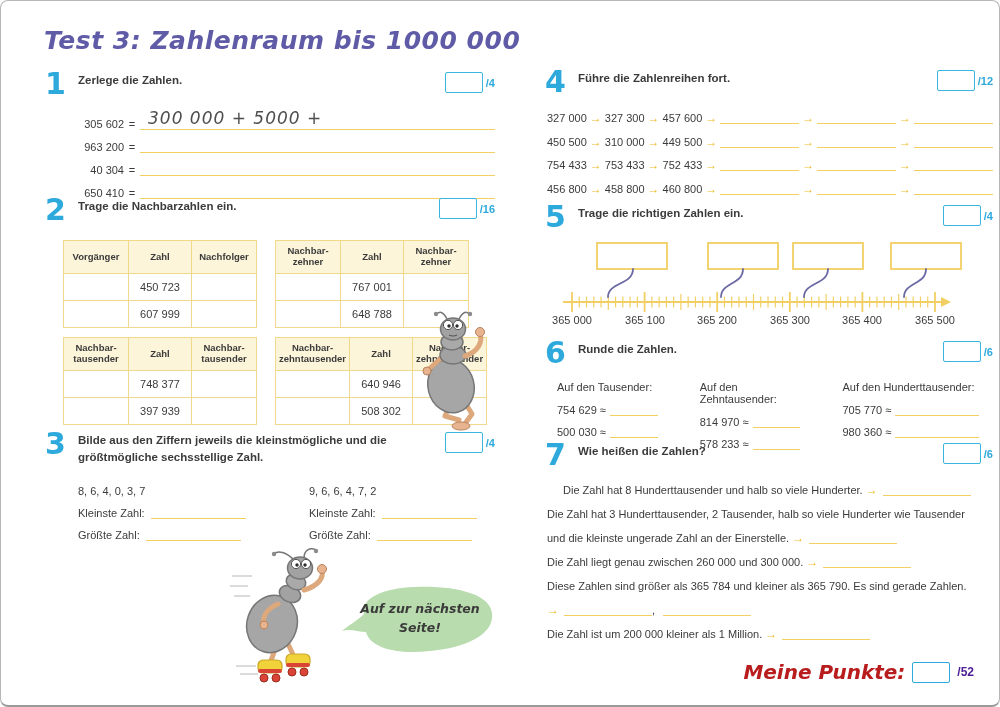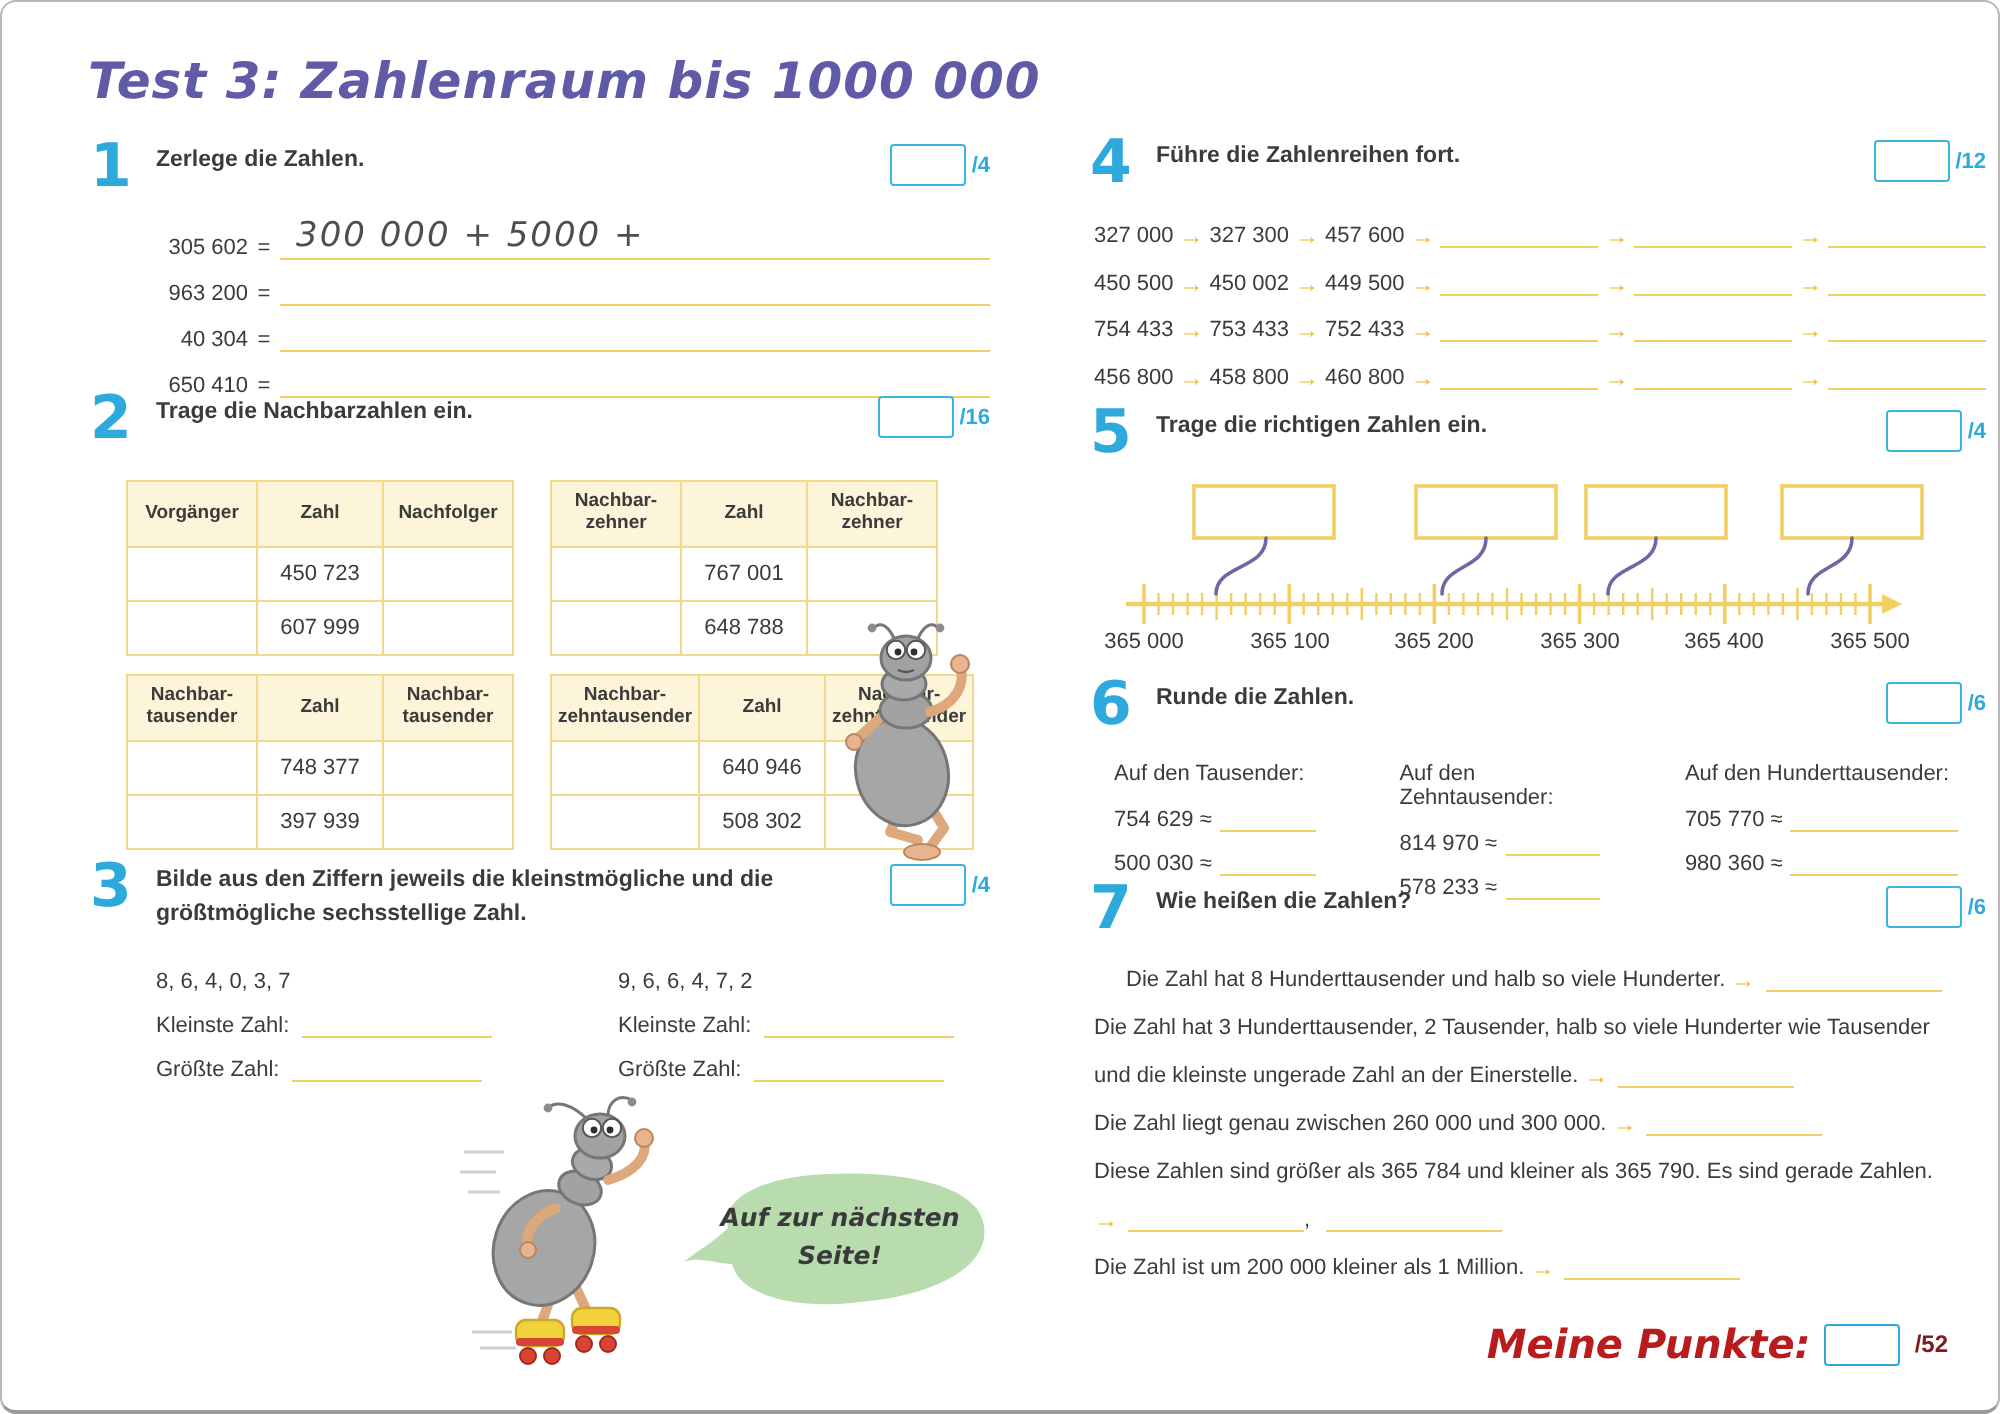"450 002" span { text: 450 002 -> 310 000 }
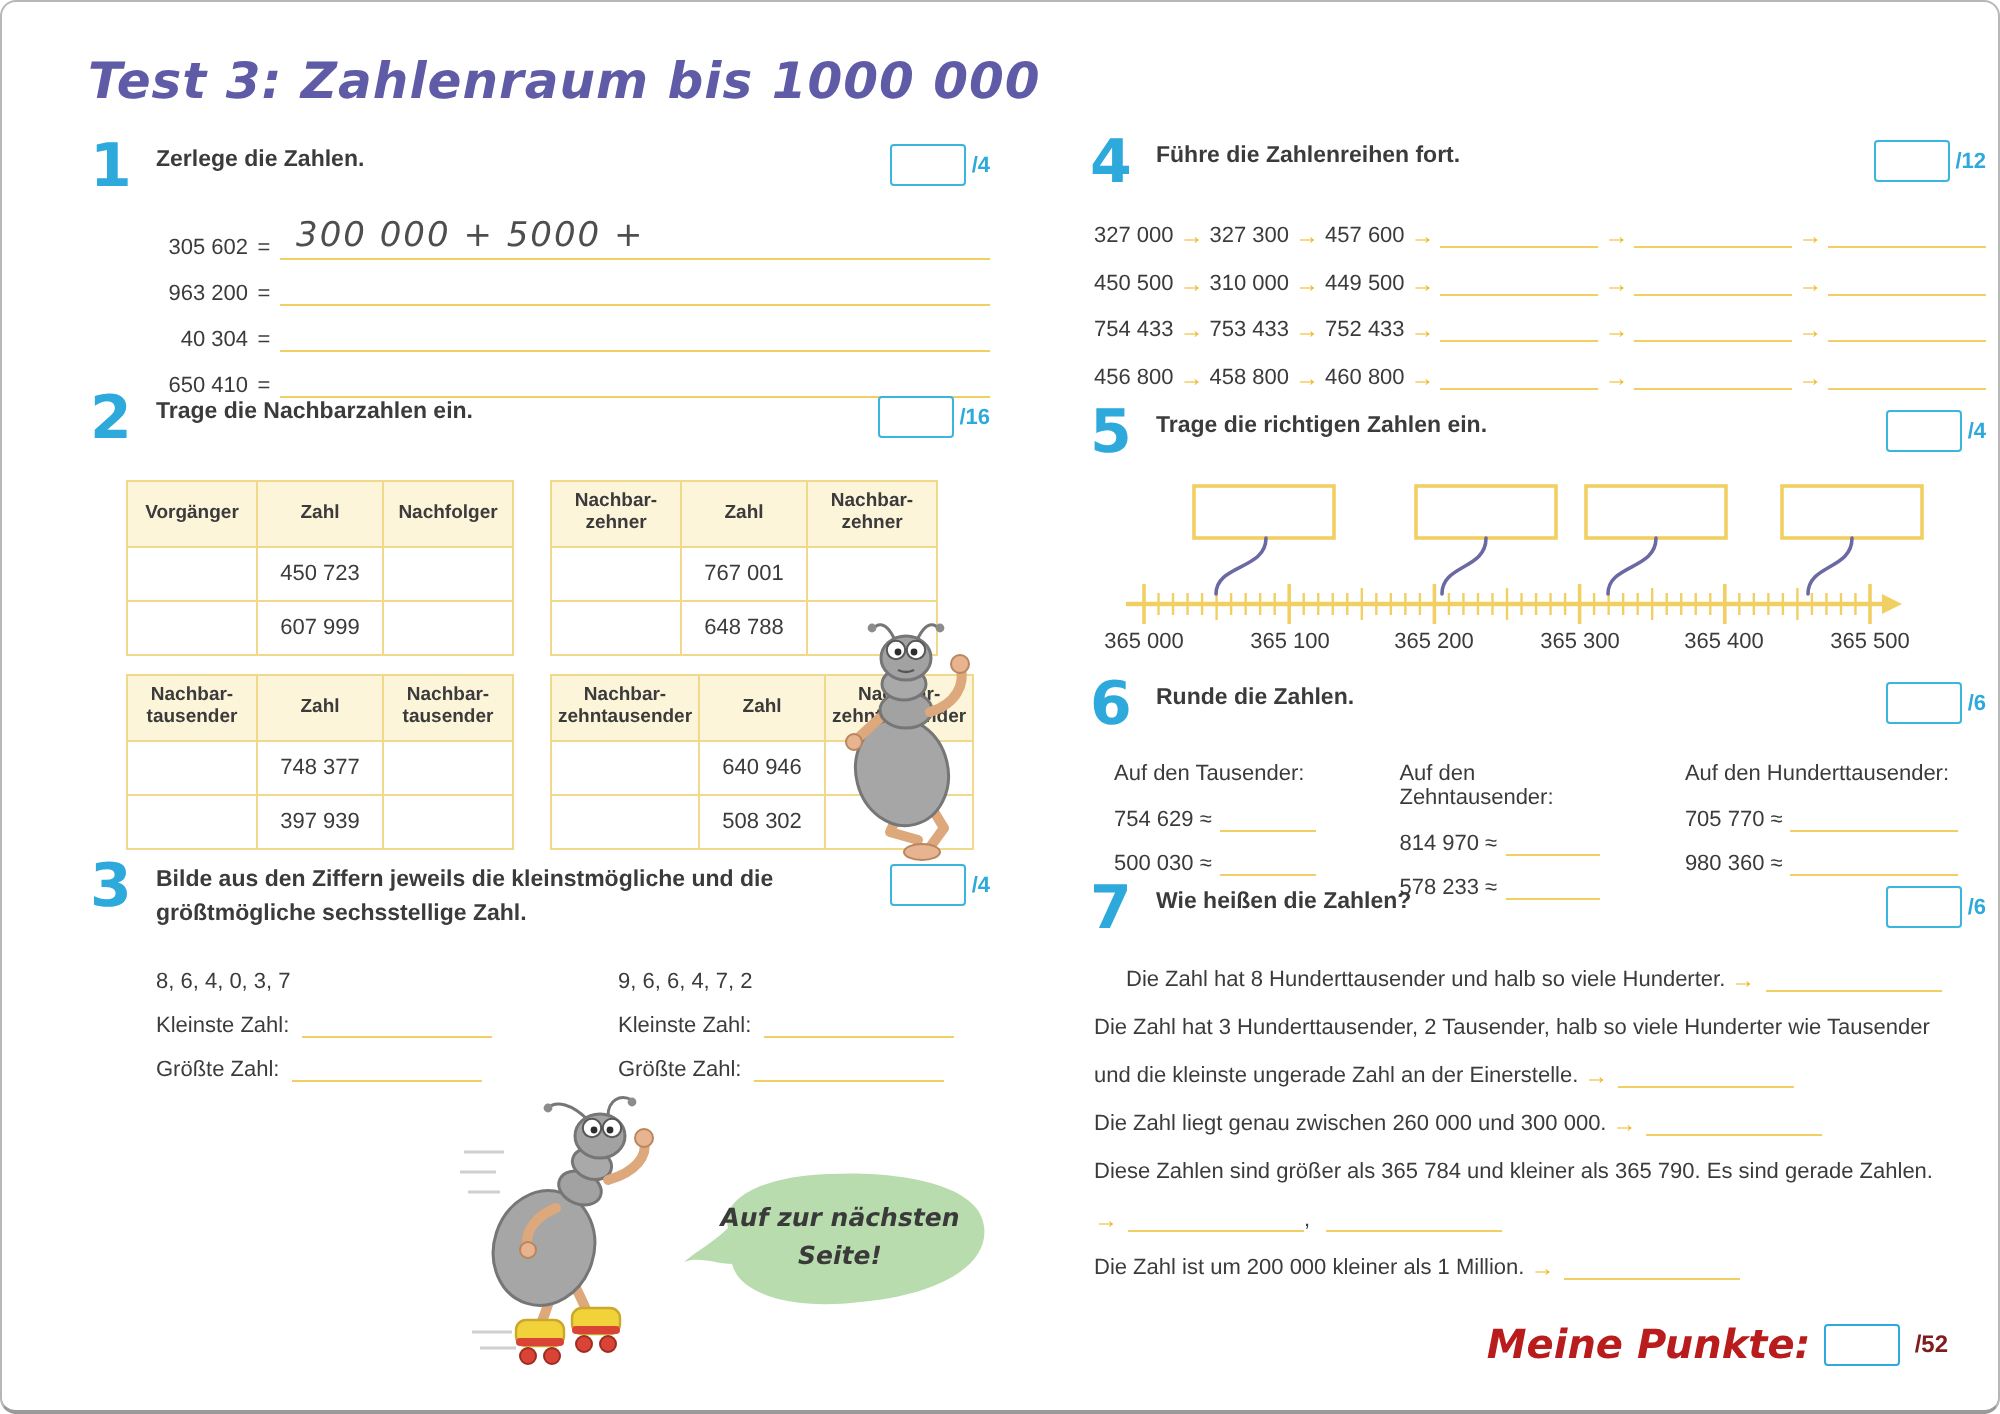"/52" .footer-score { color: #7f1d1d -> #4c1d95 }
